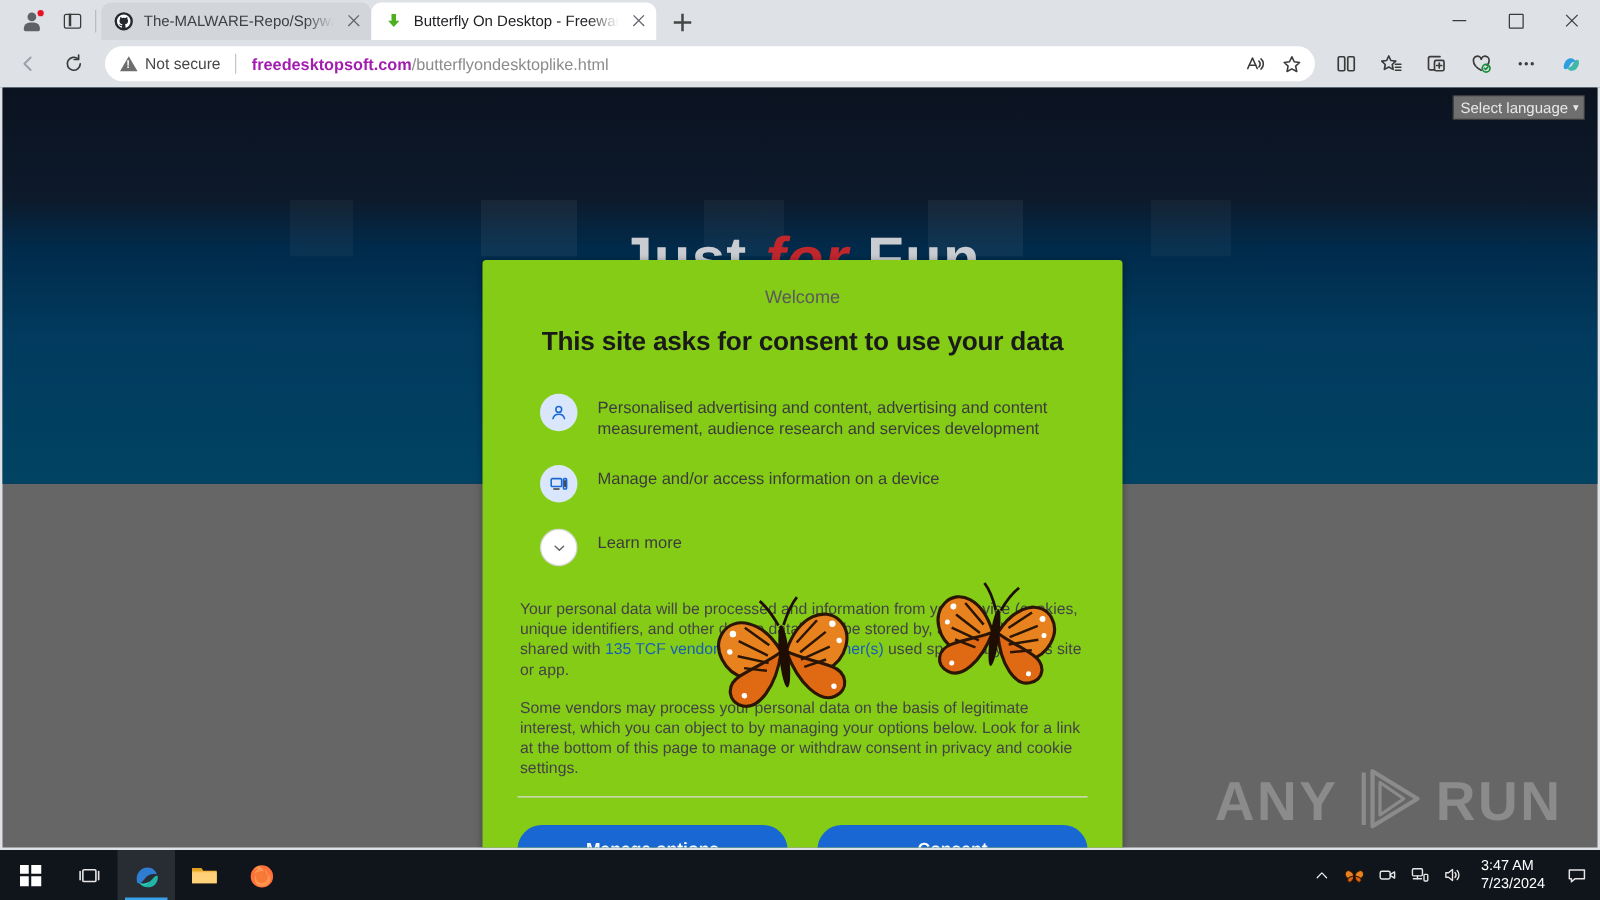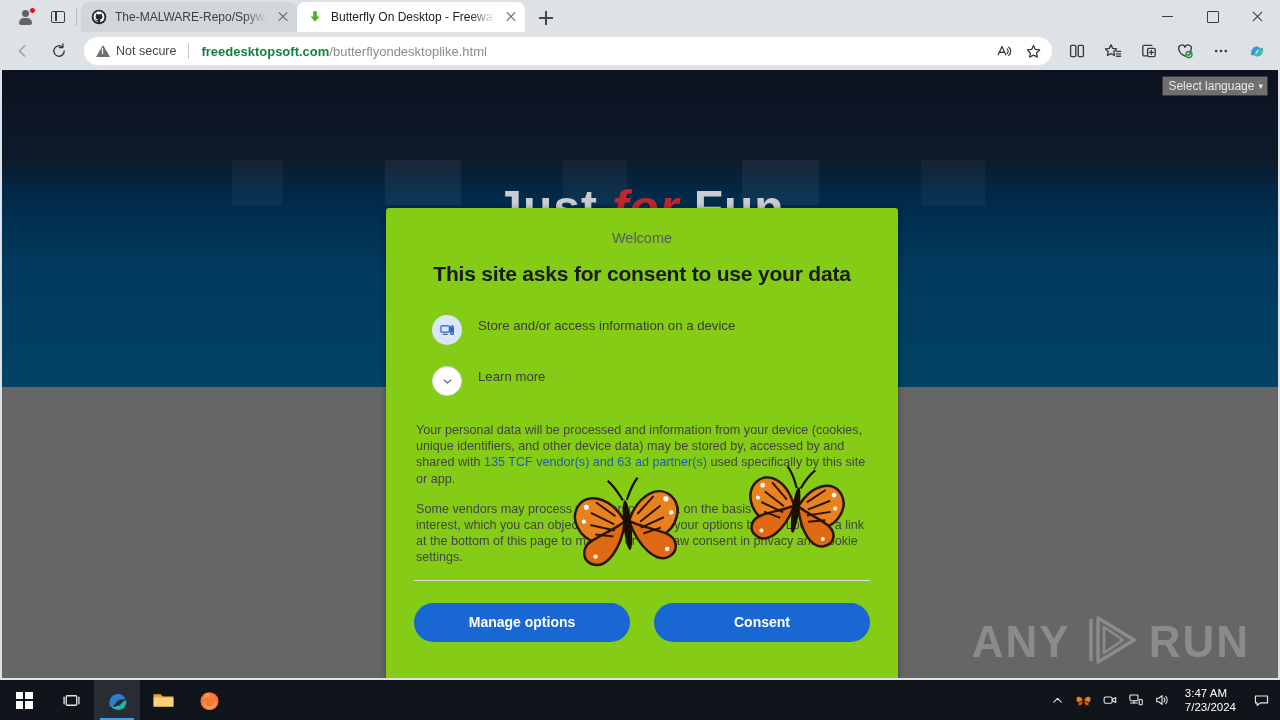"freedesktopsoft.com" .url b { color: #15803d -> #a21caf }
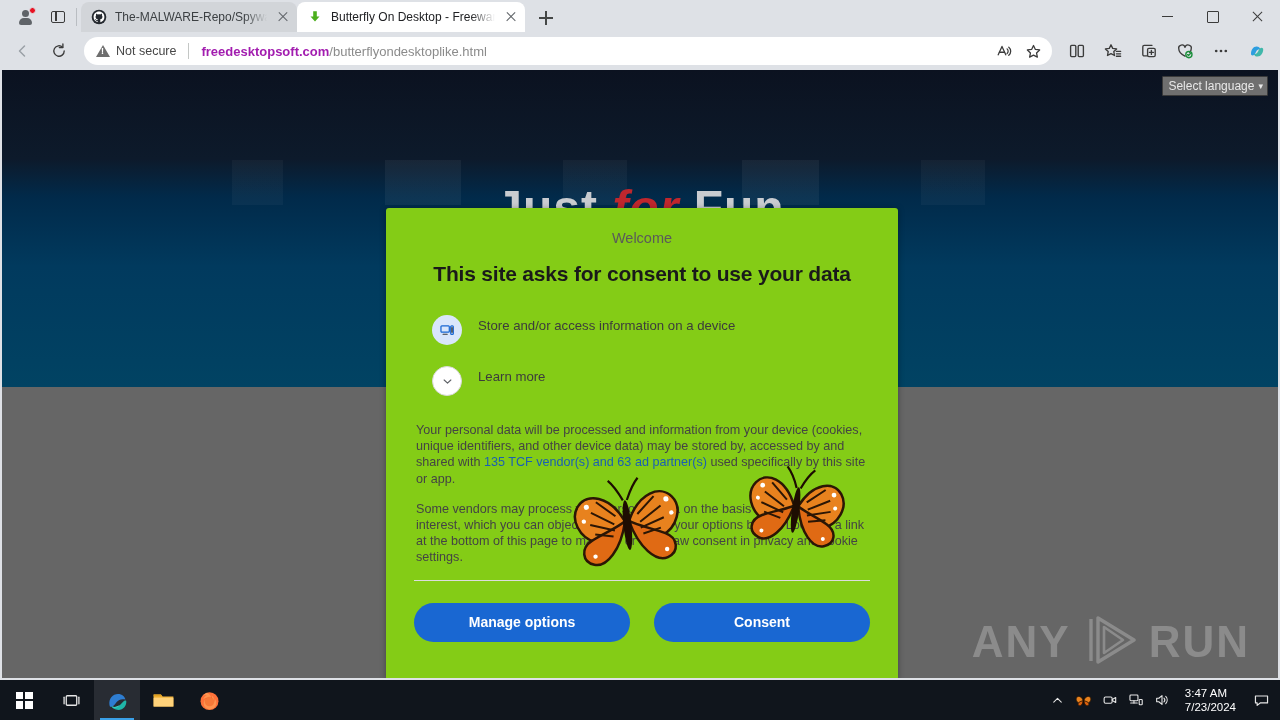"Personalised advertising and content," div.purpose { html: none -> <div> <span> <svg> <circle></circle> <path></path> </svg> </span> <span>Personalised advertising and content, advertising and content measurement, audience research and services development</span> </div> }
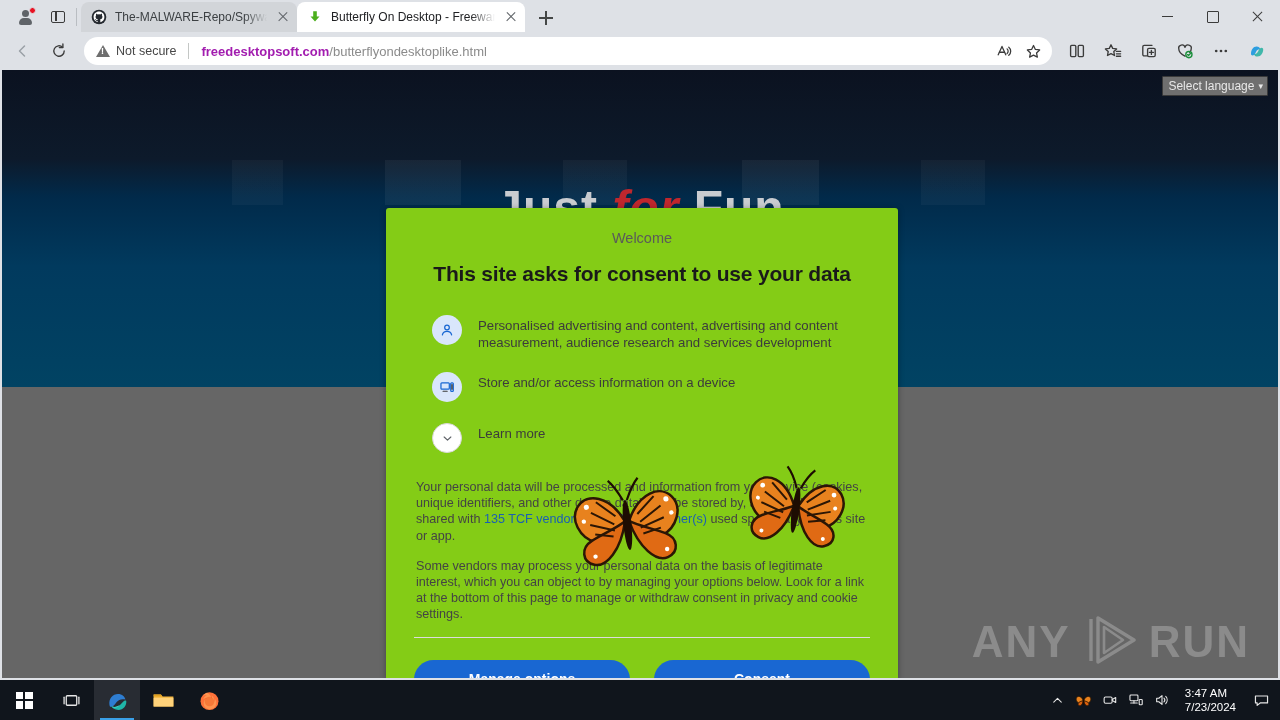"Store and/or access information on" span.purpose-text { text: Store -> Manage }
